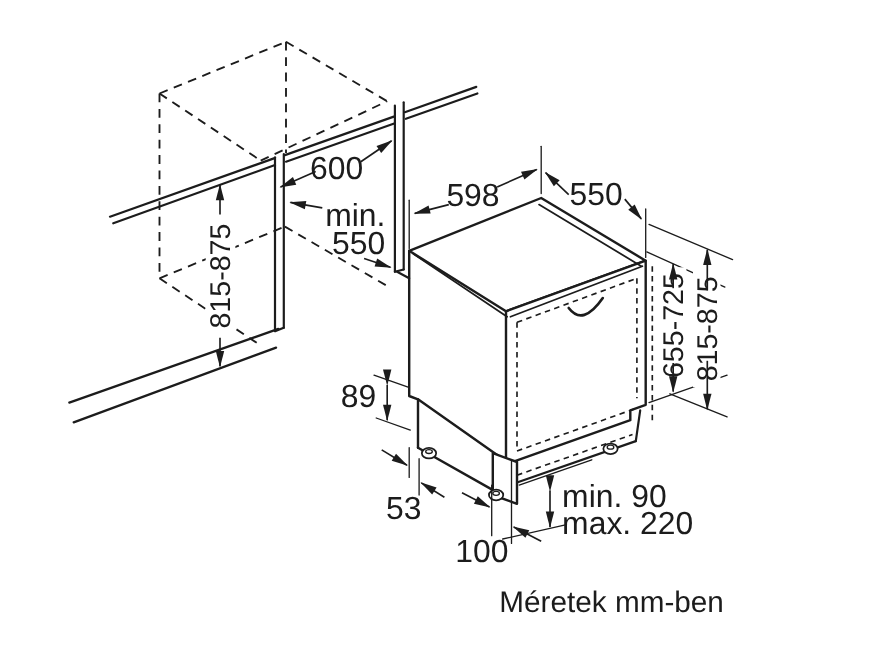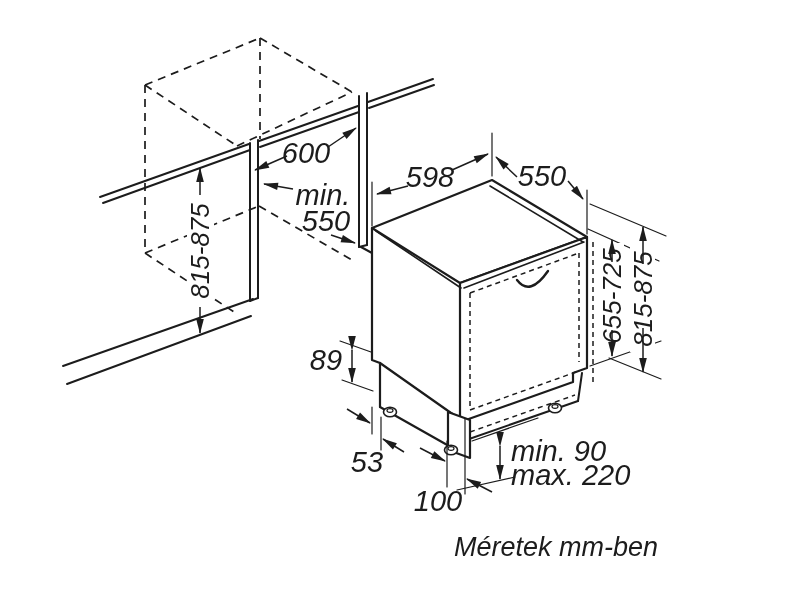"600" .stage { font-style: italic -> none }
